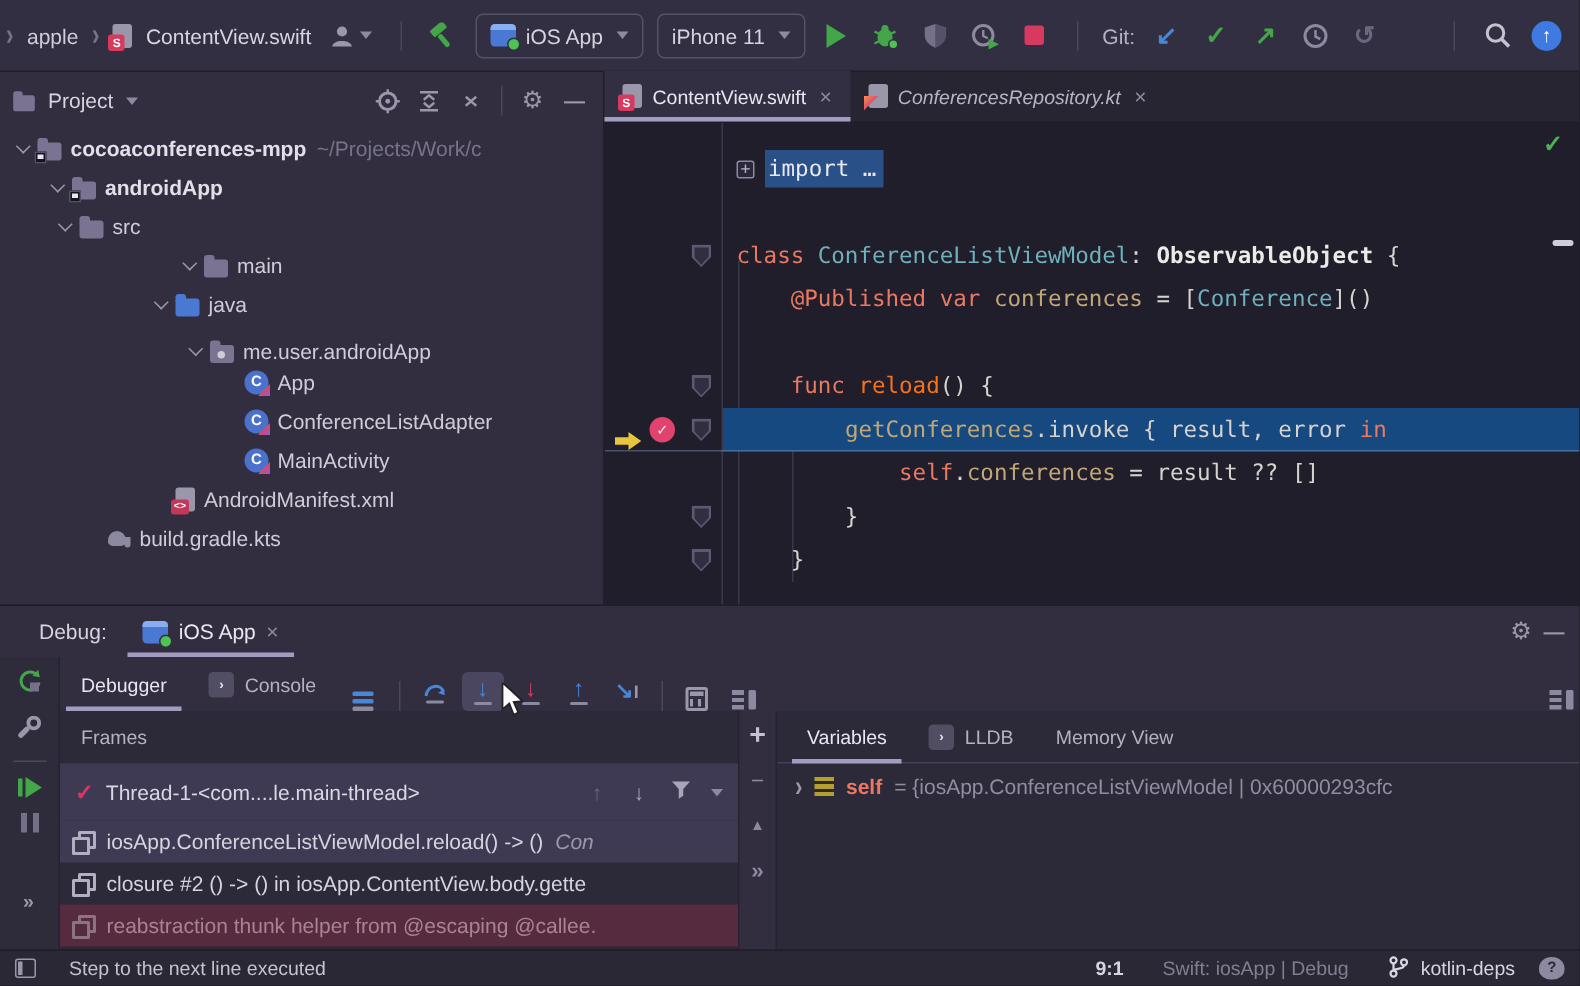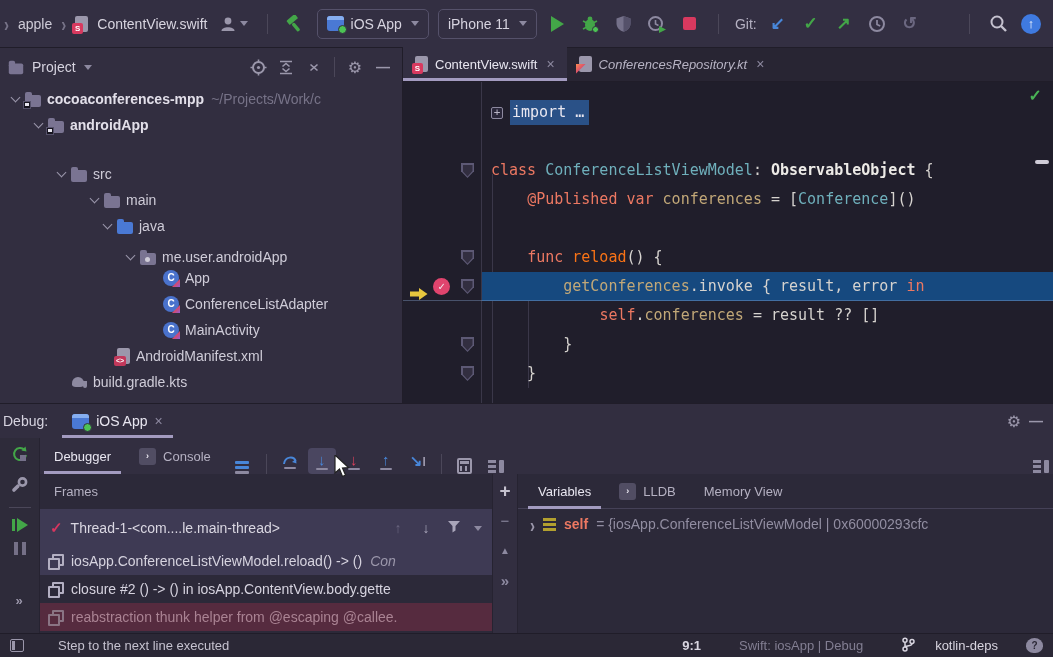"src" div.tree-row { margin-top: 23px -> none; padding-left: 54px -> 36px }
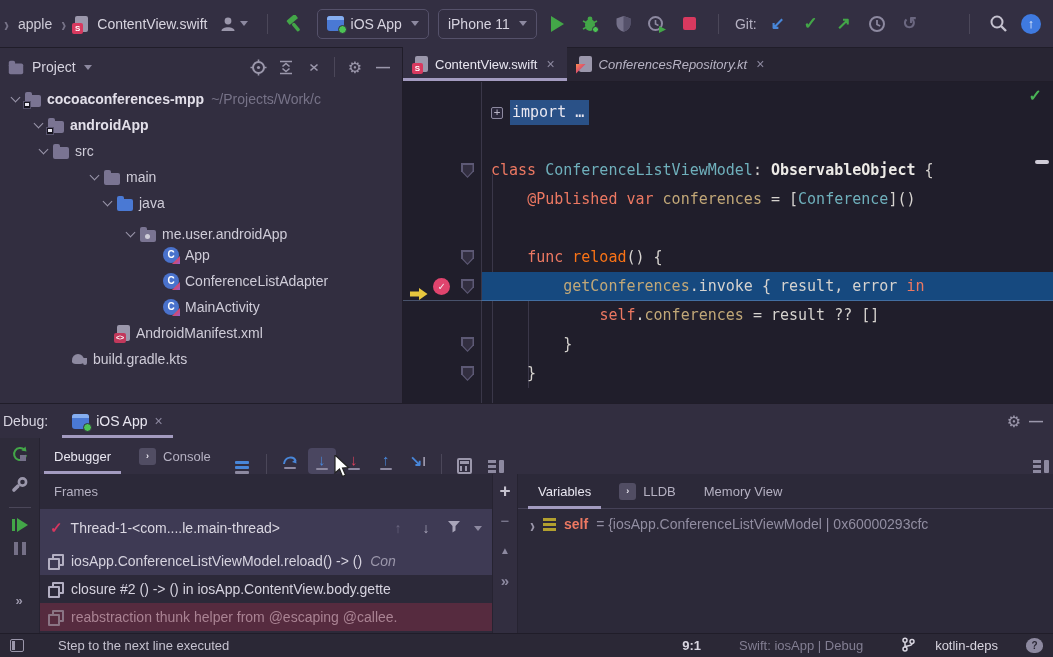"main" div.tree-row { padding-left: 87px -> 119px }
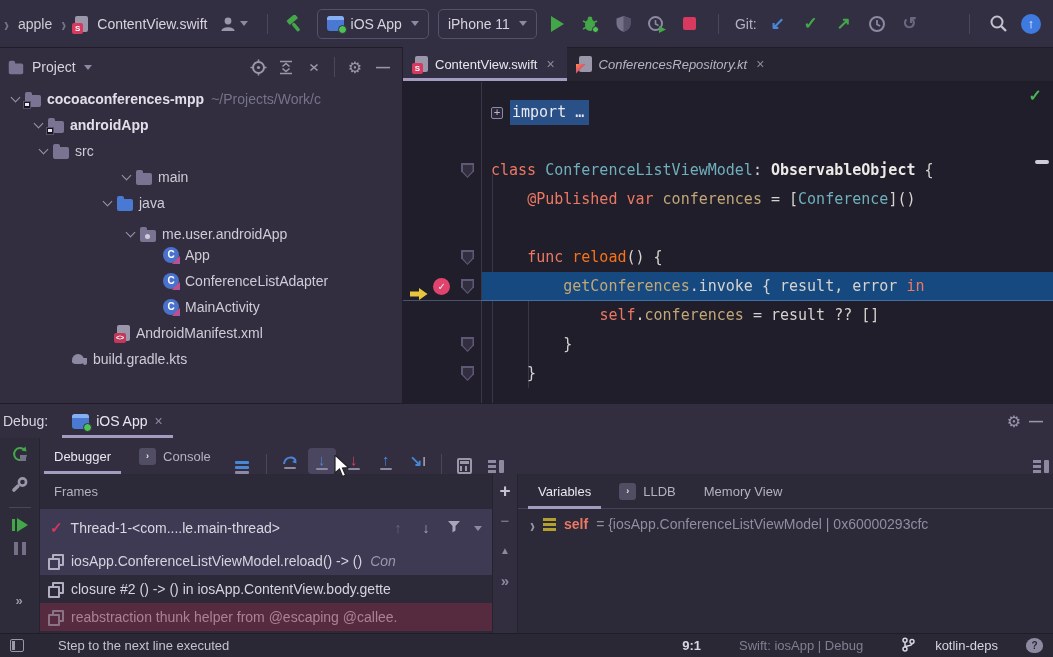"Debug:" #dbg-header .dlabel { padding: 0 14px 0 3px -> 0 14px 0 26px }
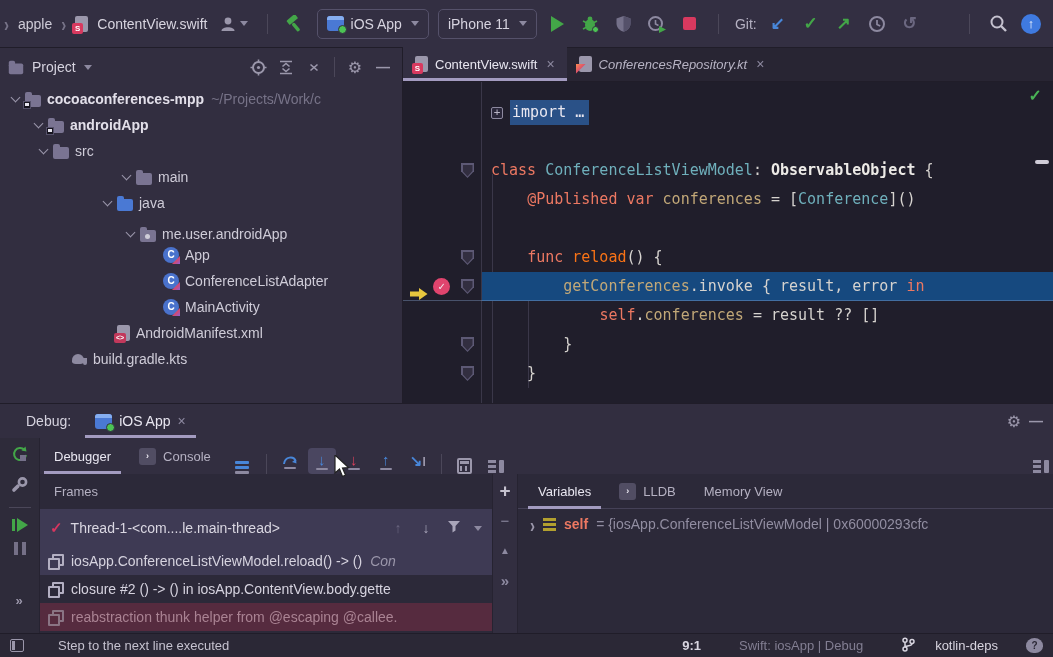"Step to the next line" #statusbar { gap: 20px -> 8px }
